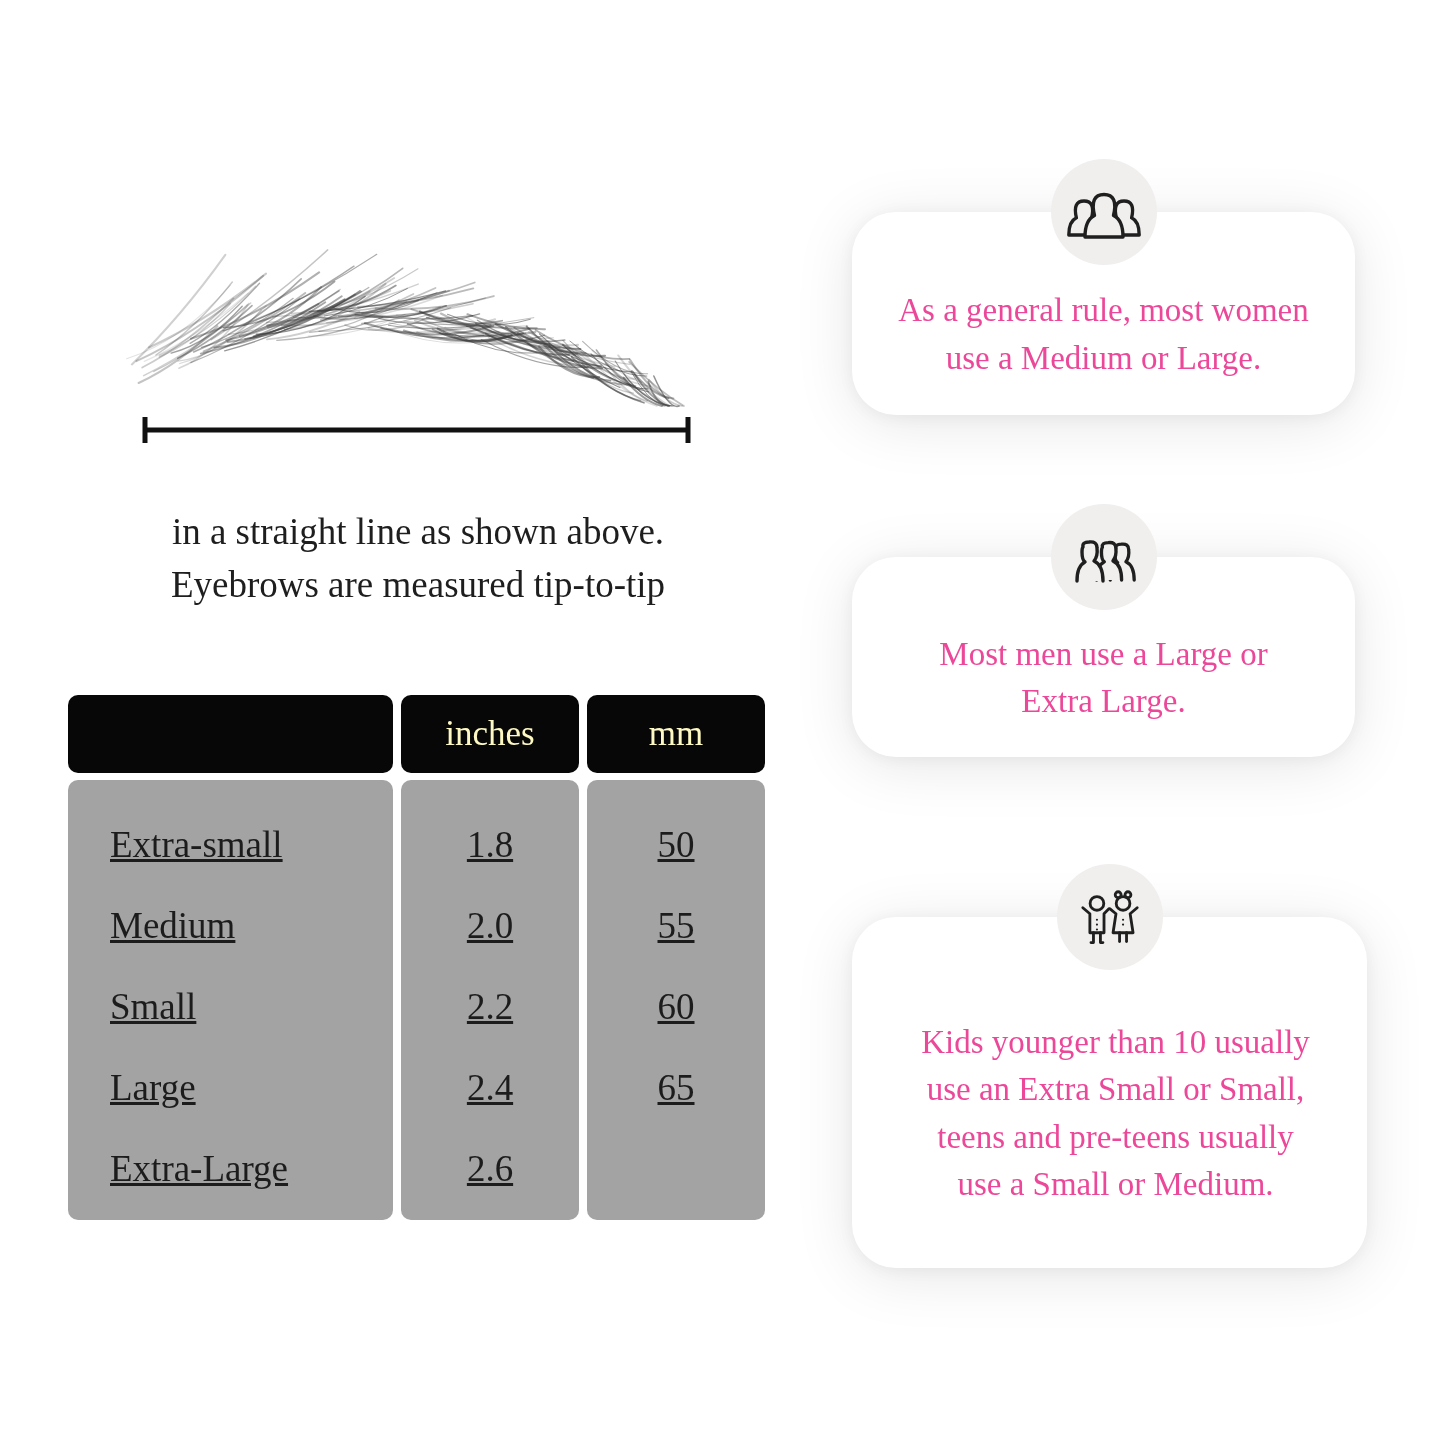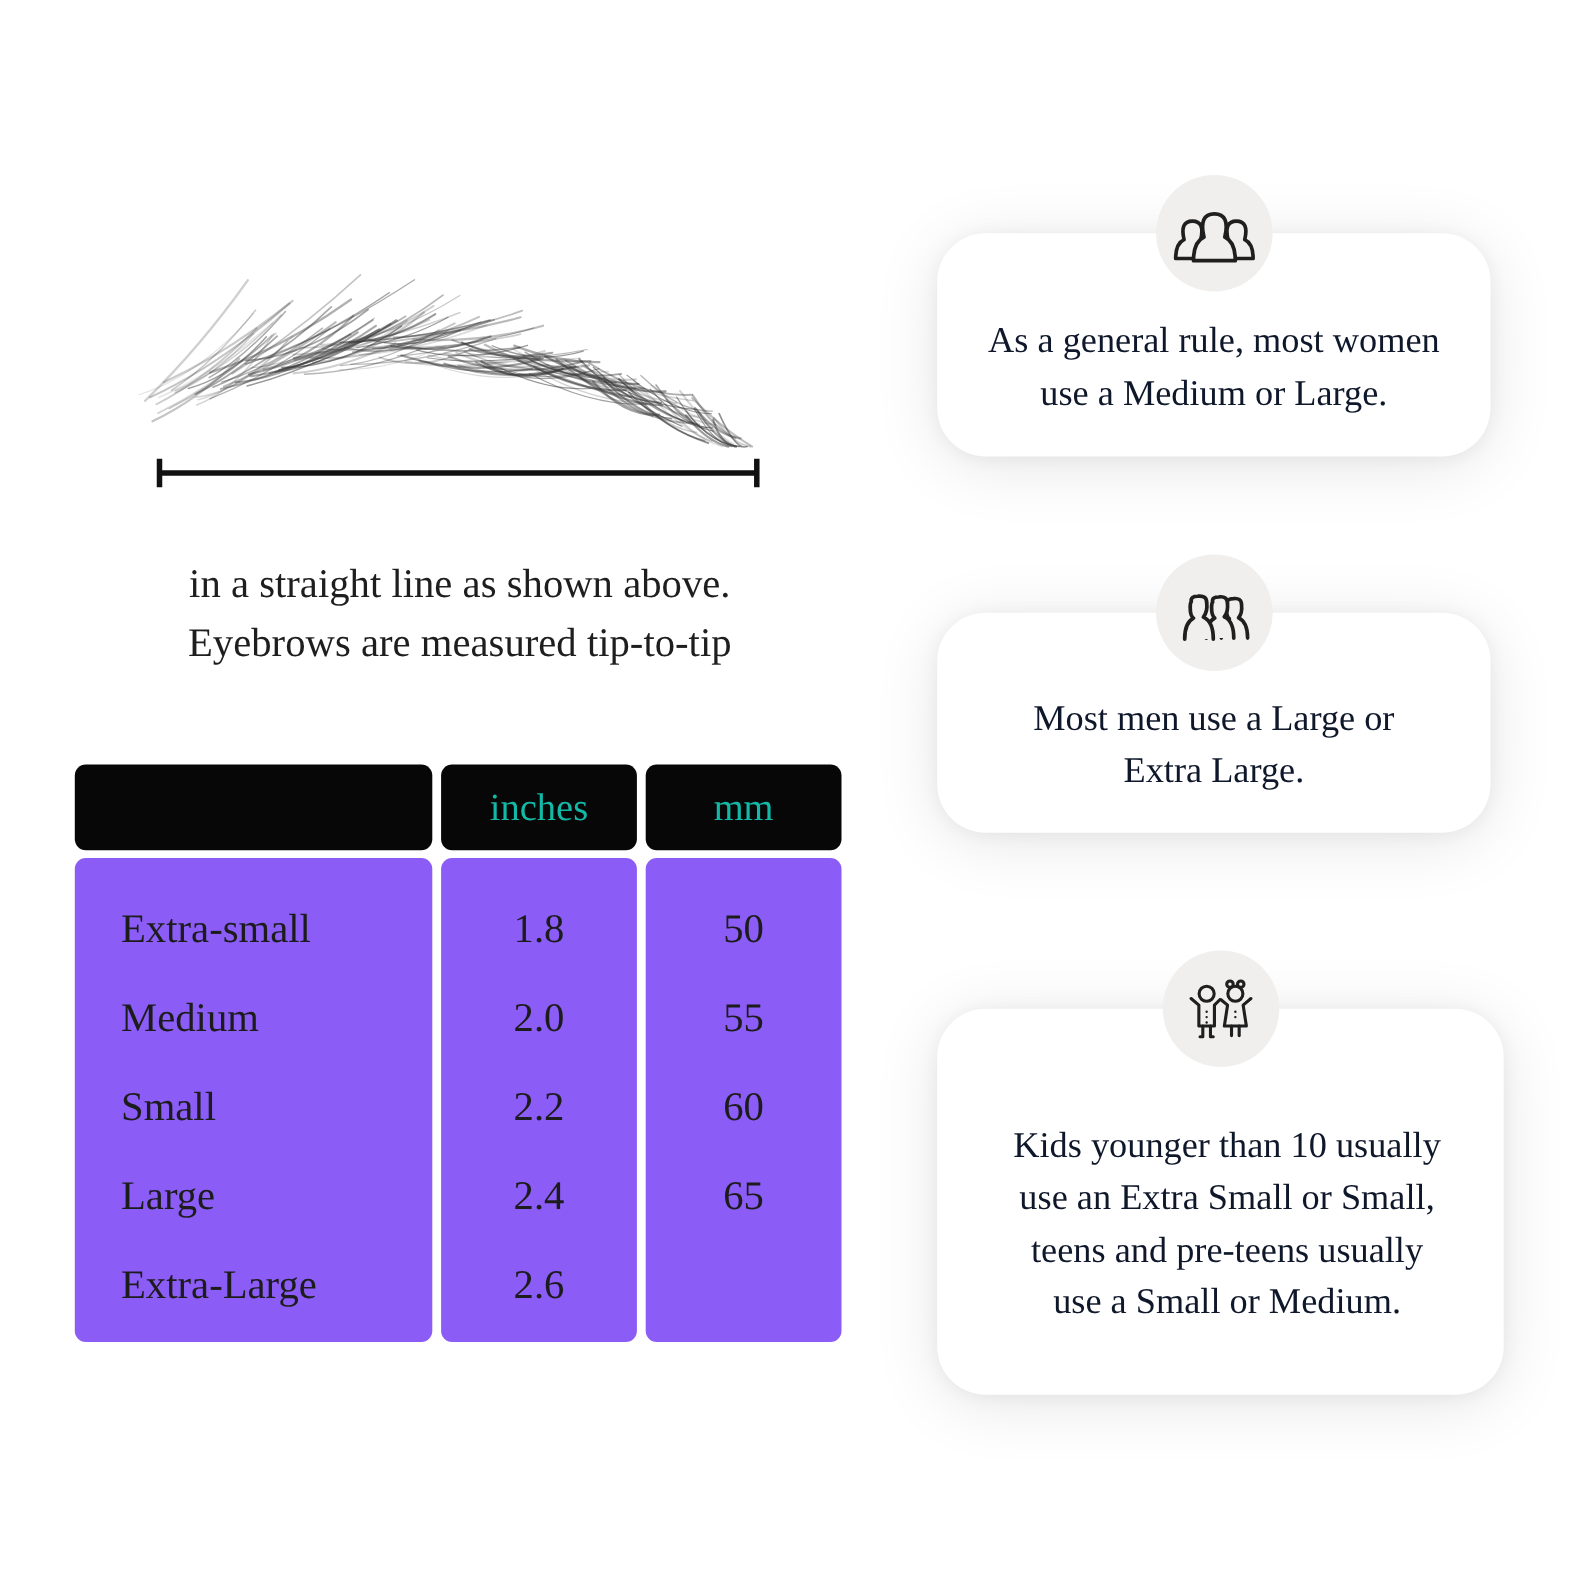"As a general rule, most" .card p { color: #0f172a -> #ec4899 }
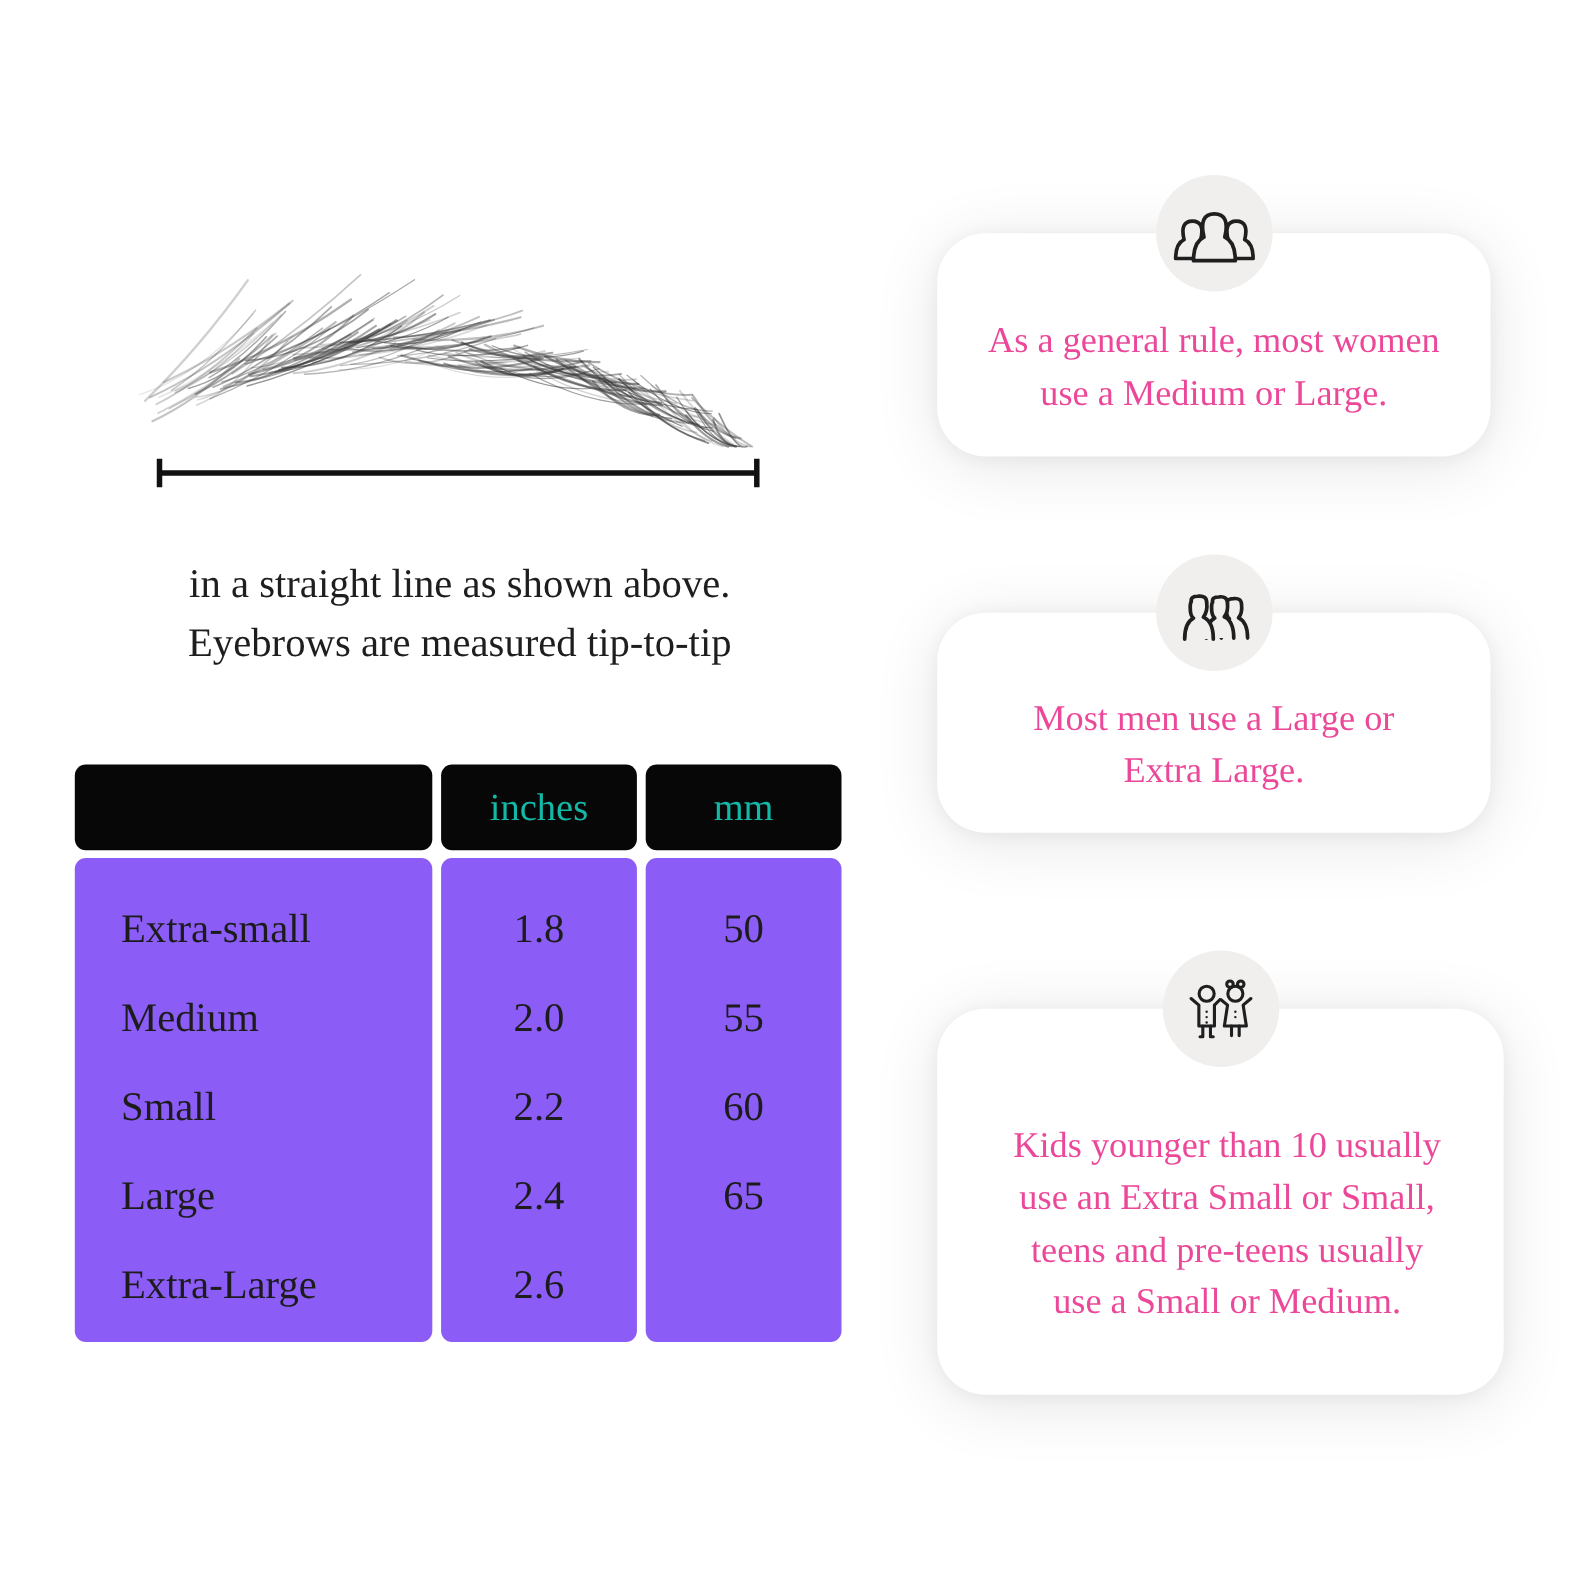"inches" .th { color: #14b8a6 -> #fef9c3 }
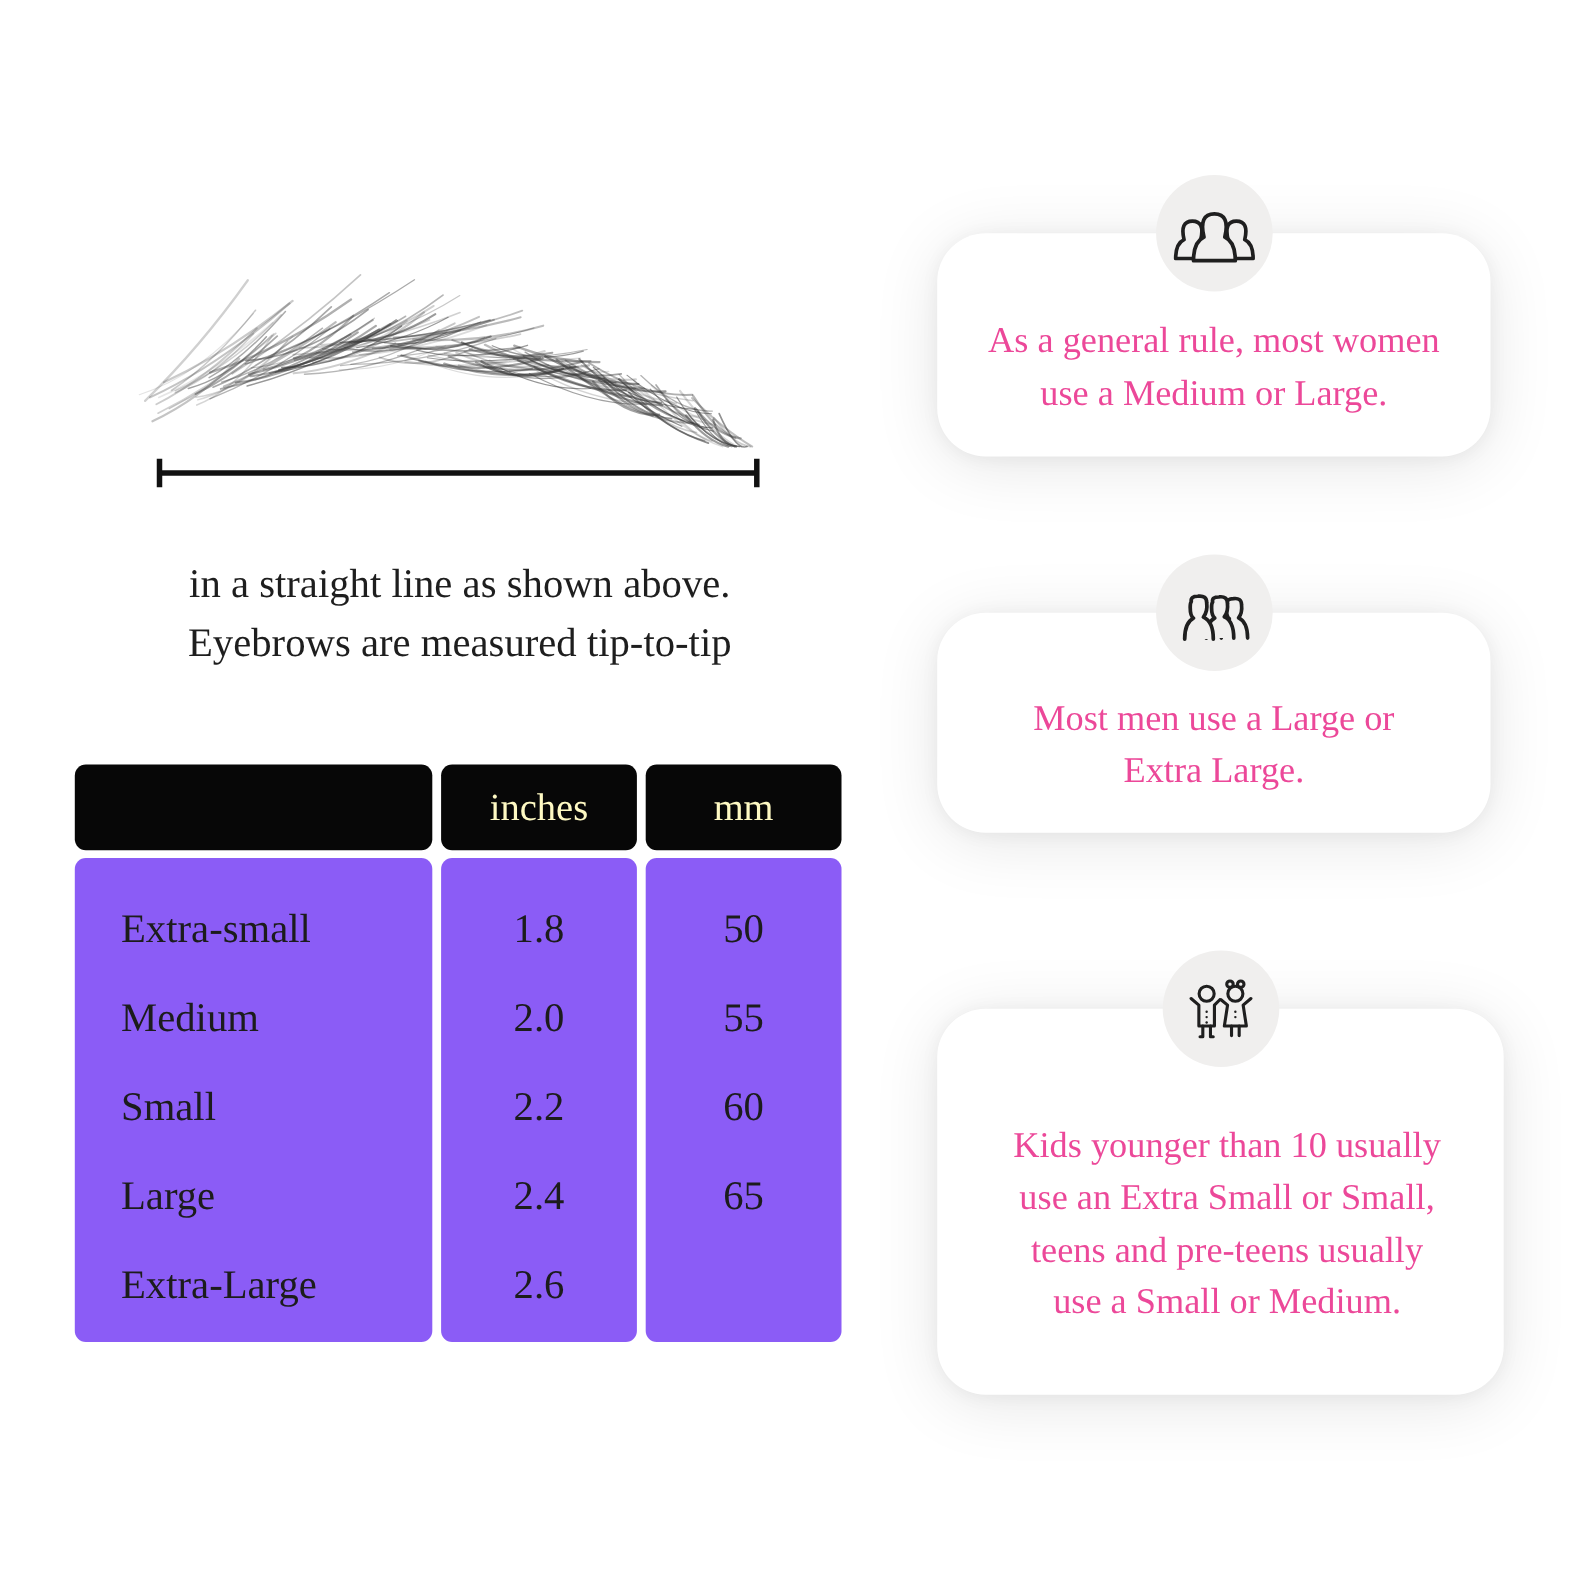"Extra-small" .tcol { background: #8b5cf6 -> #a3a3a3; text-decoration: none -> underline }
